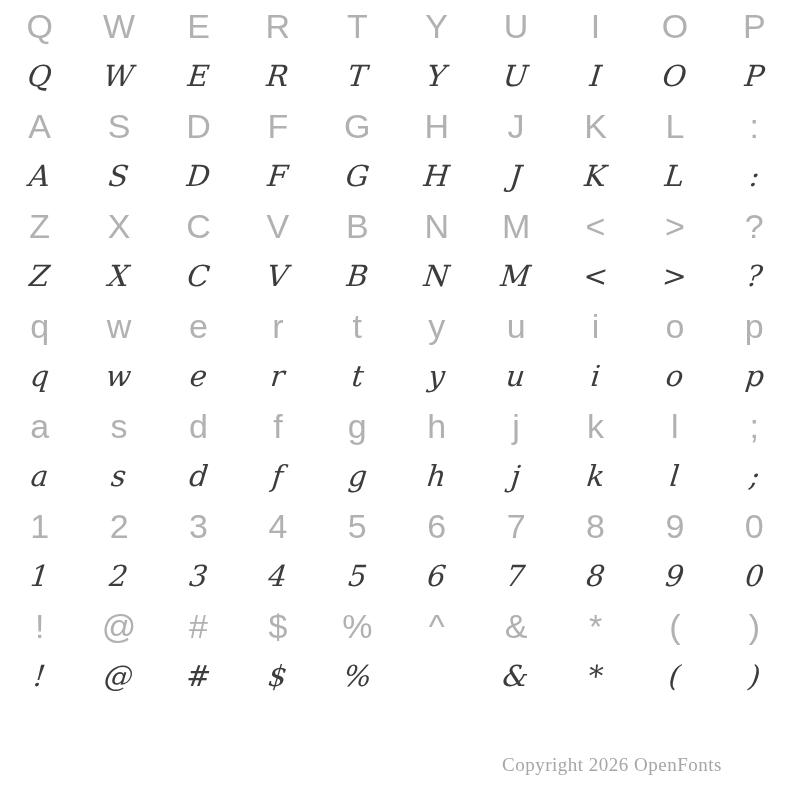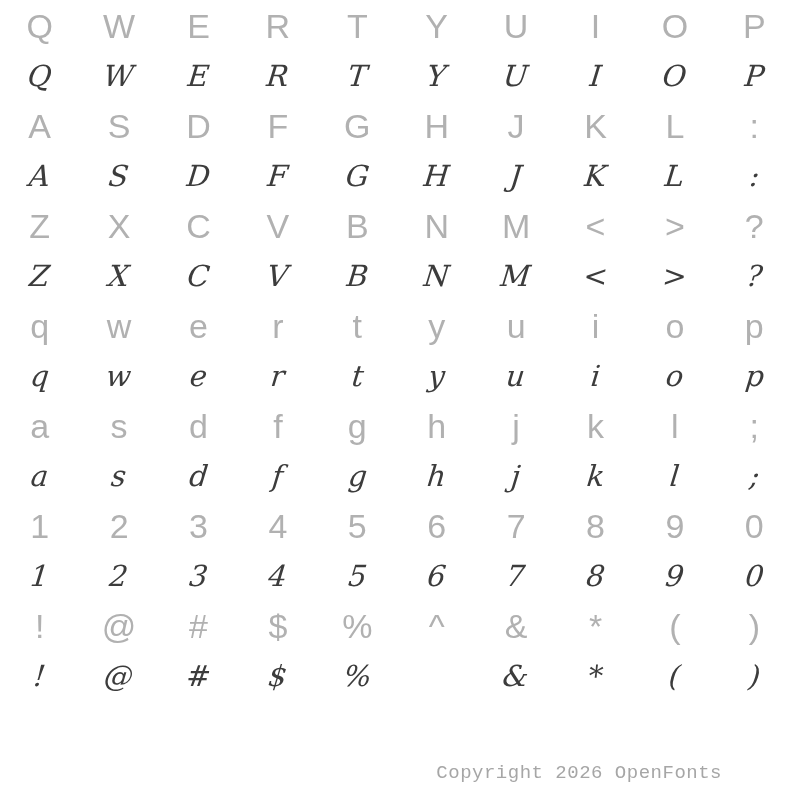"Copyright 2026 OpenFonts" .footer-copyright { bottom: 16px -> 24px; font-family: Liberation Mono, monospace -> Liberation Serif, serif }
